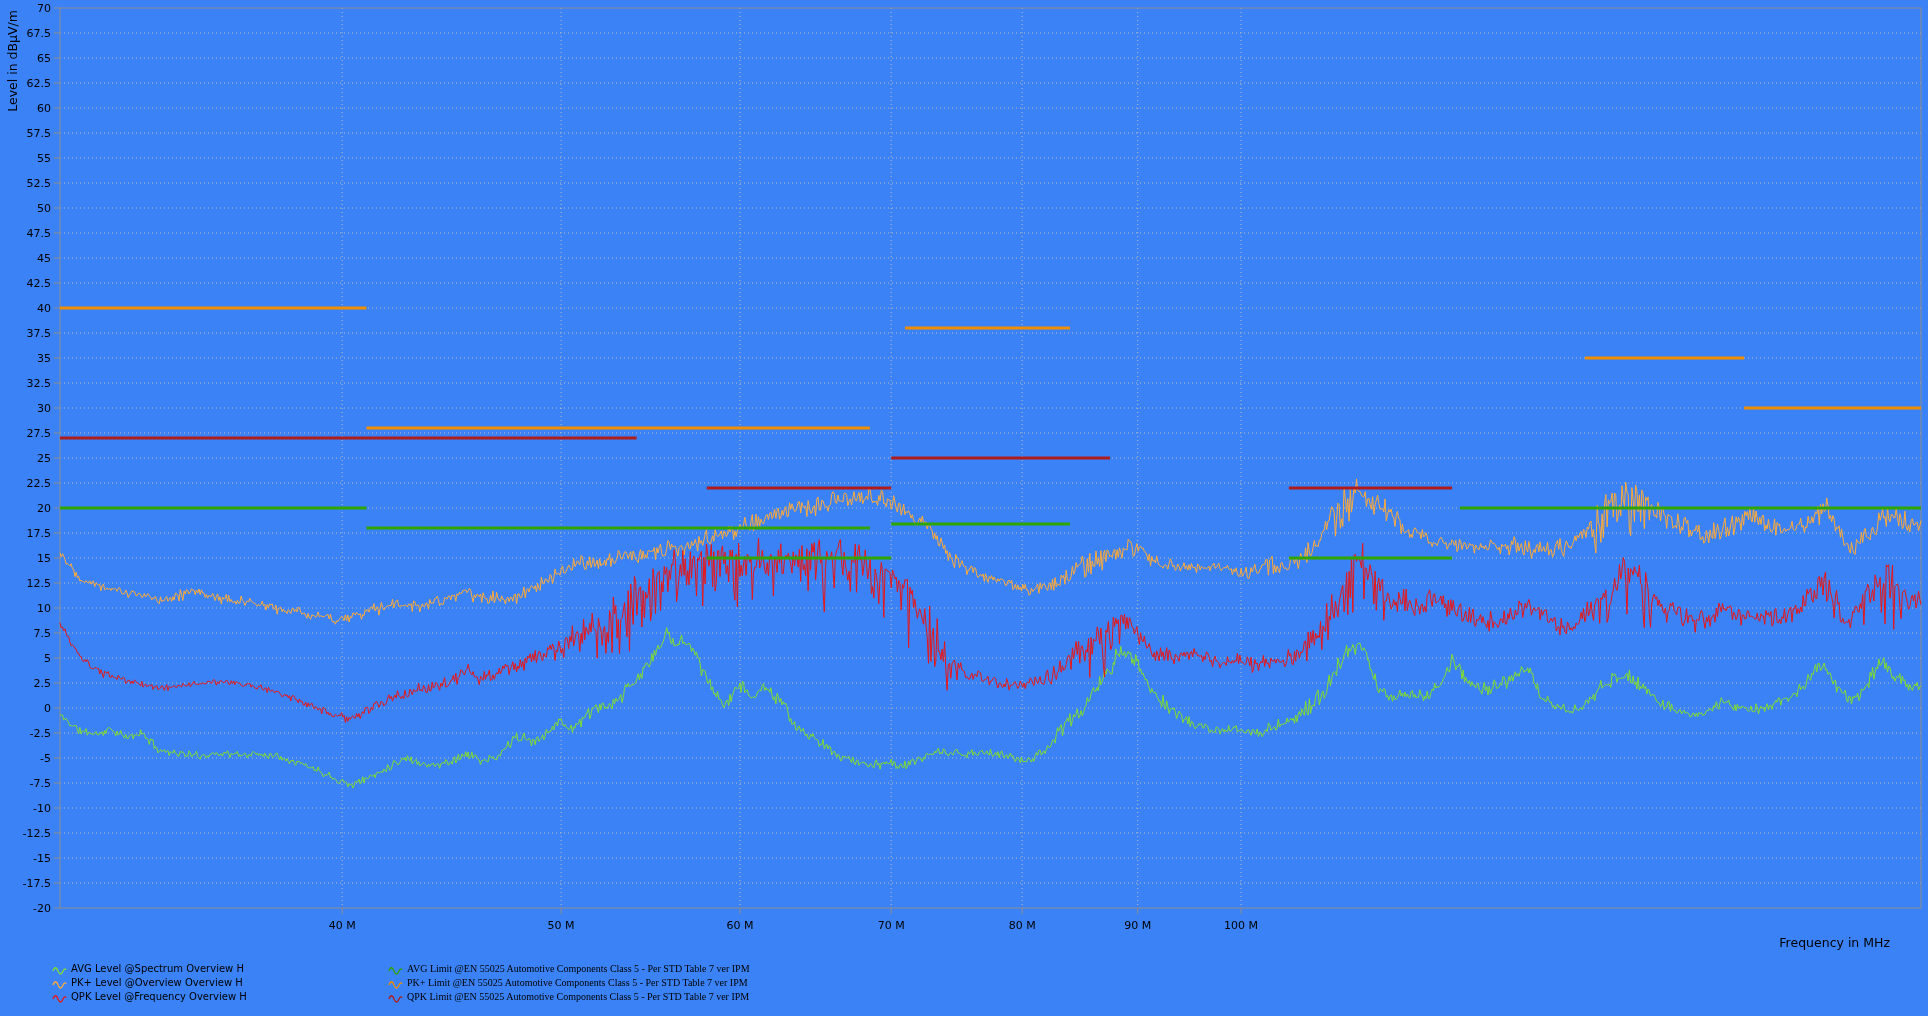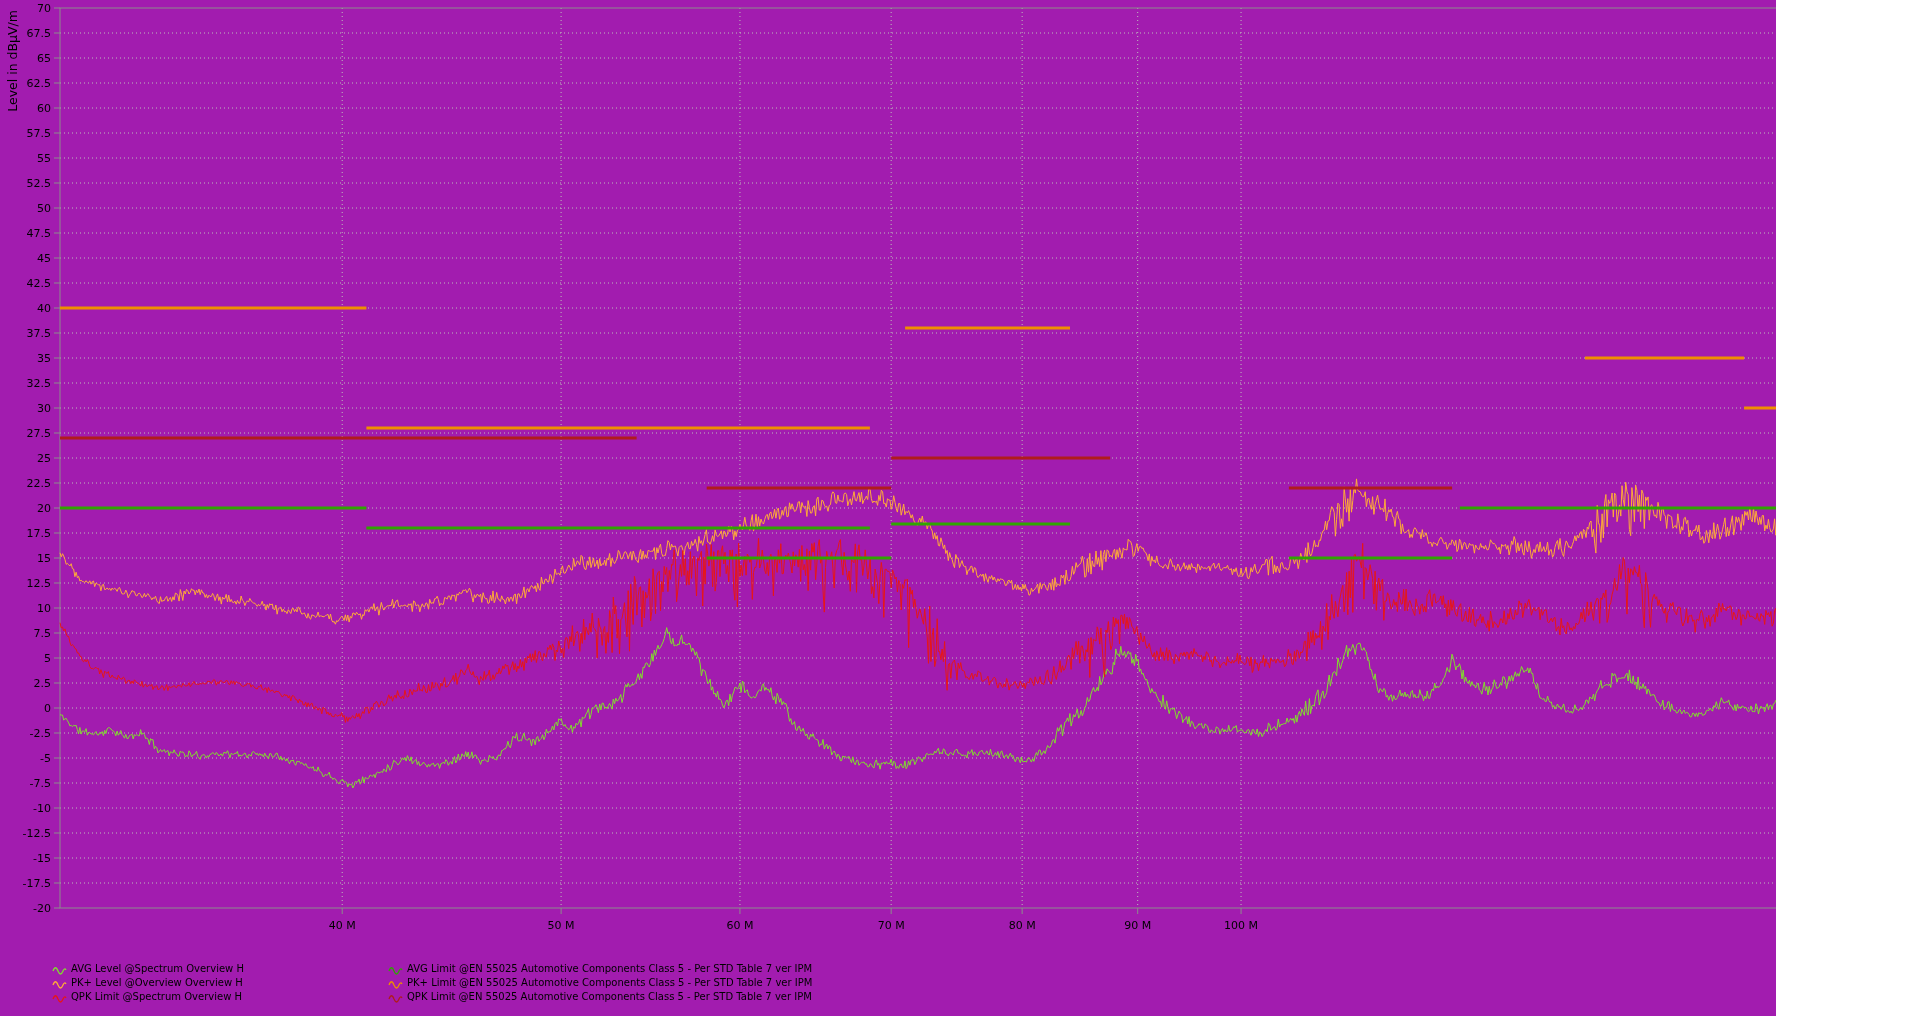"70" #root { background: #a21caf -> #3b82f6; width: 1776px -> 1928px }
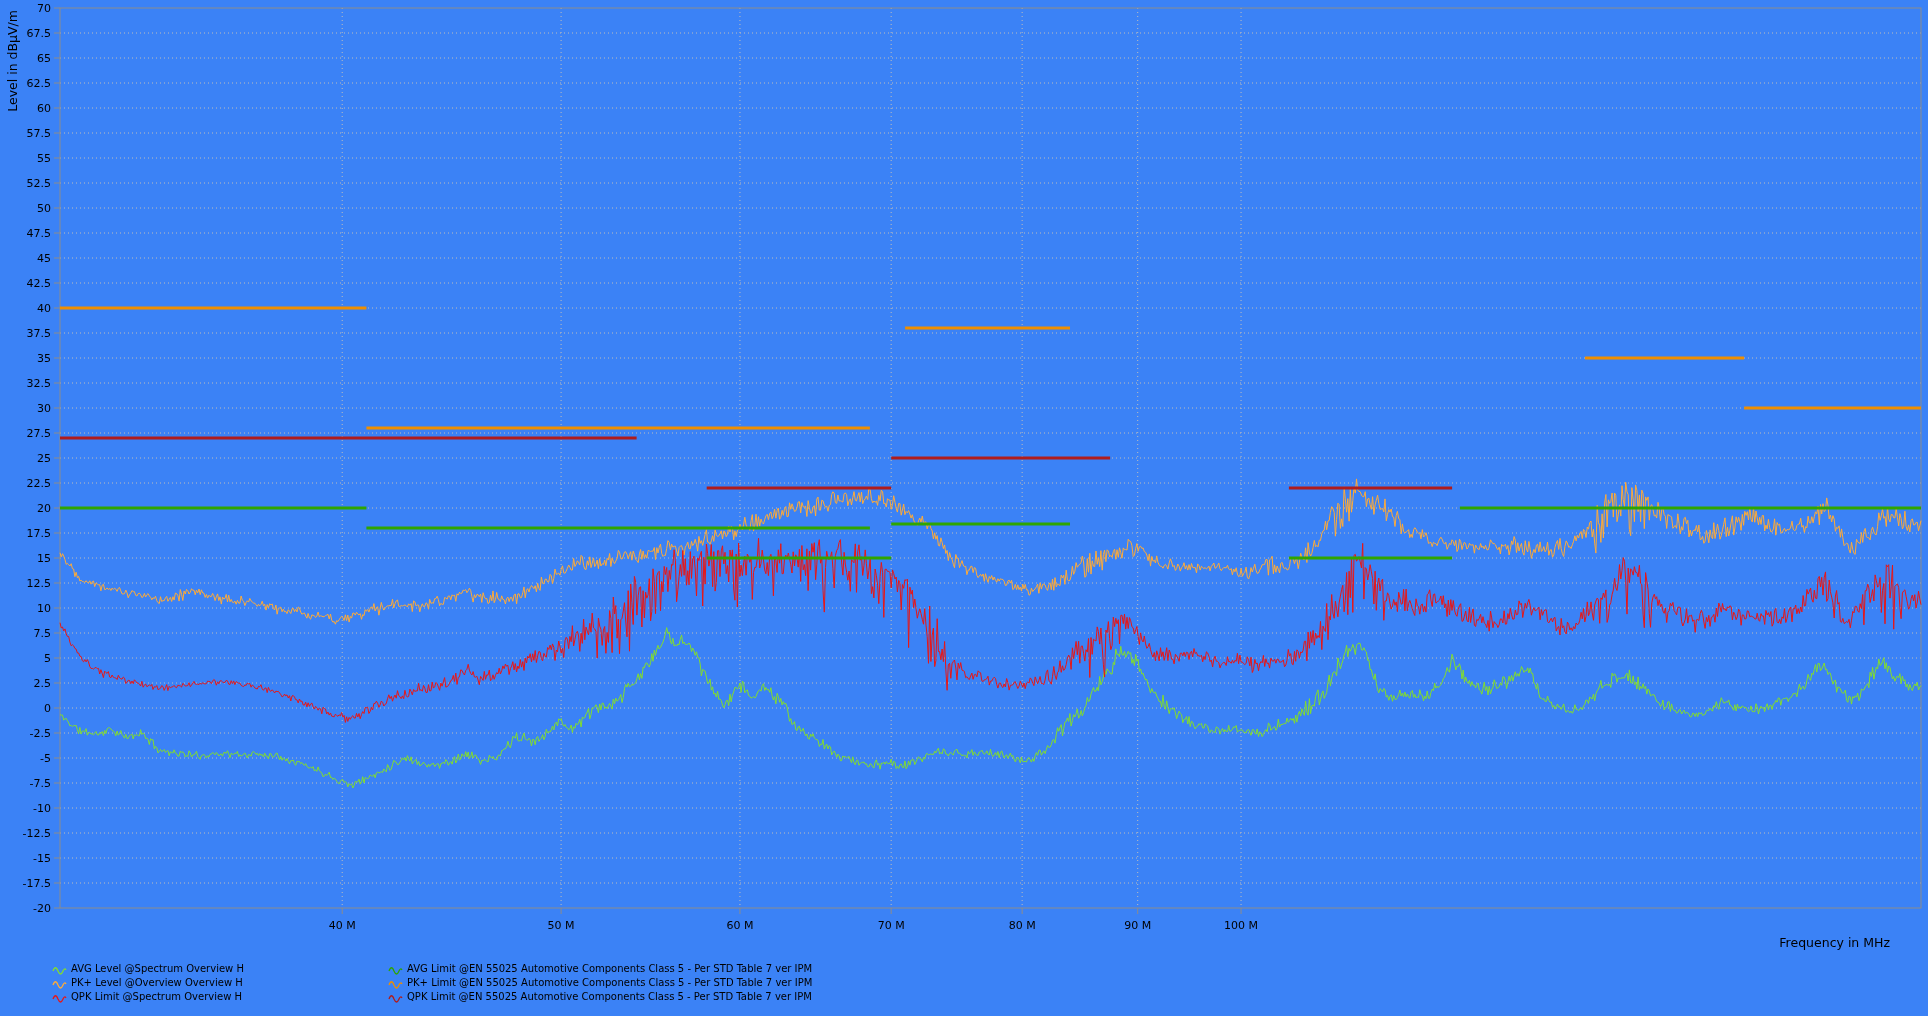"AVG Limit @EN 55025 Automotive" div.legend-col { font-family: none -> Liberation Serif, serif }
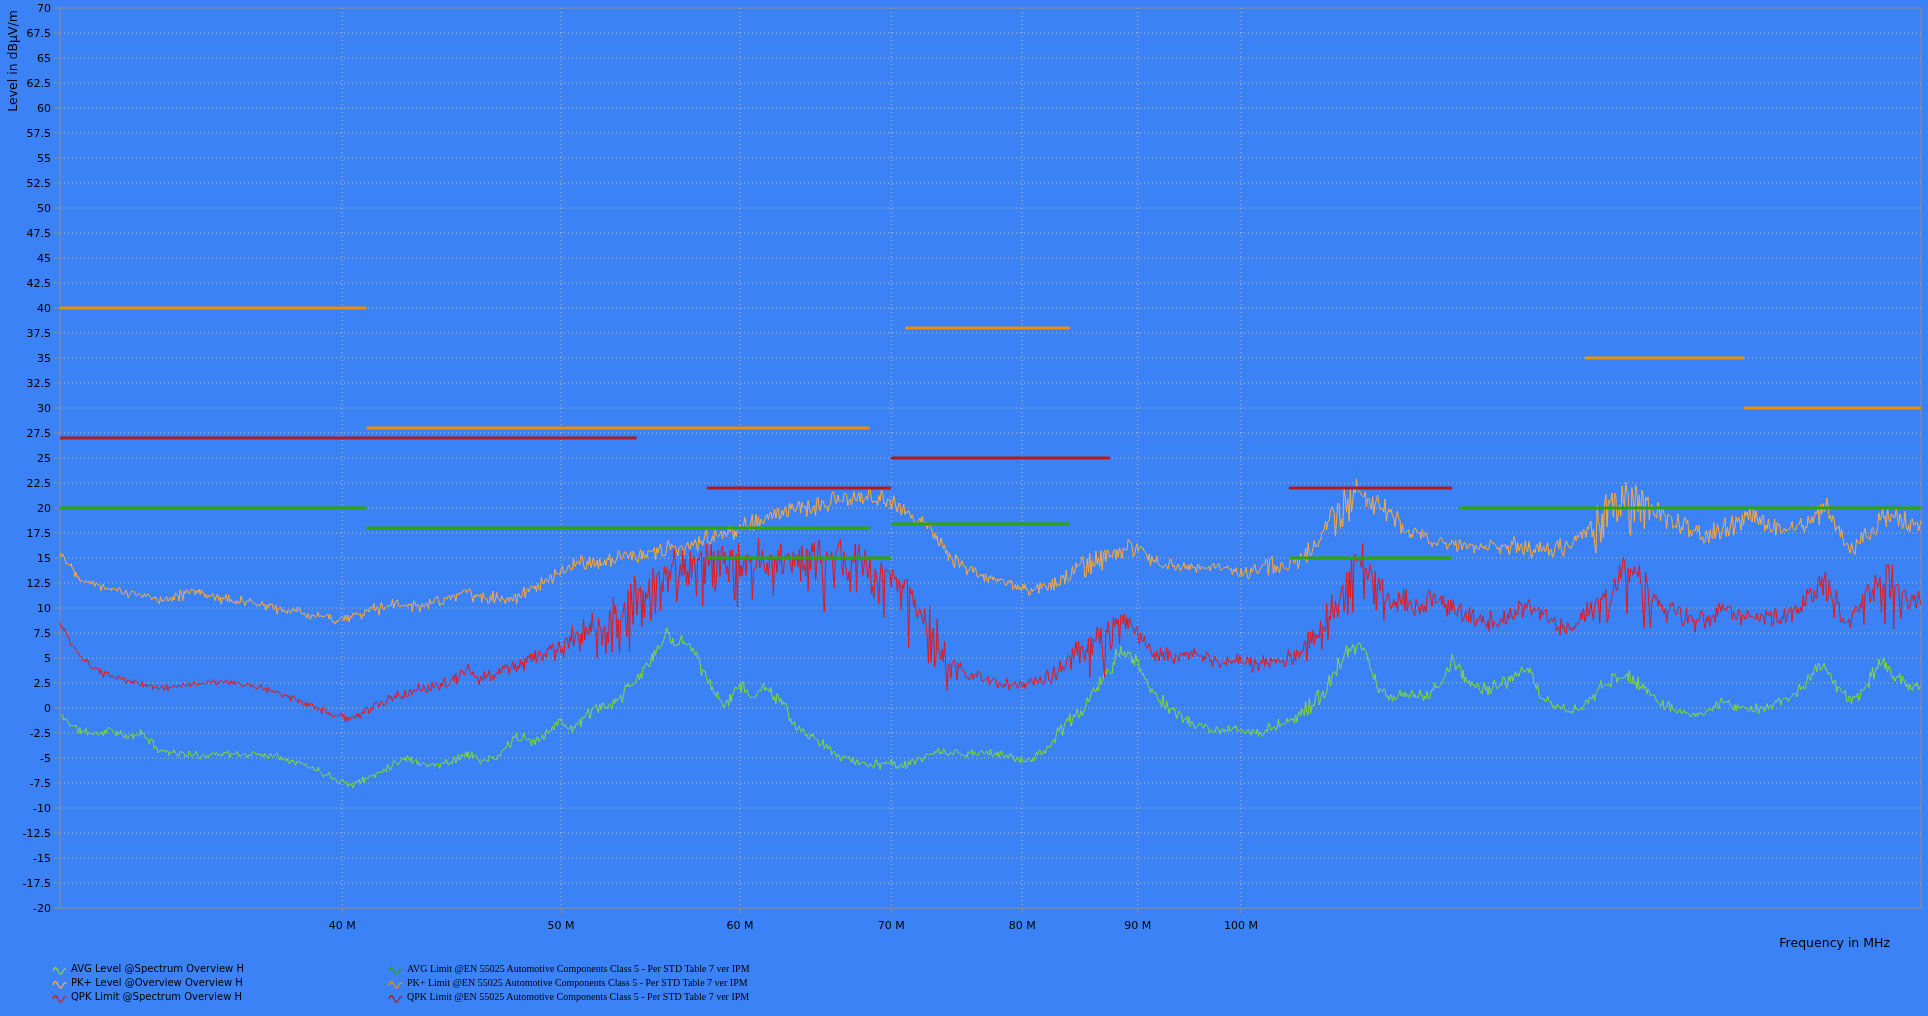"QPK Limit @Spectrum Overview H" span.txt { text: Limit @Spectrum -> Level @Frequency }
